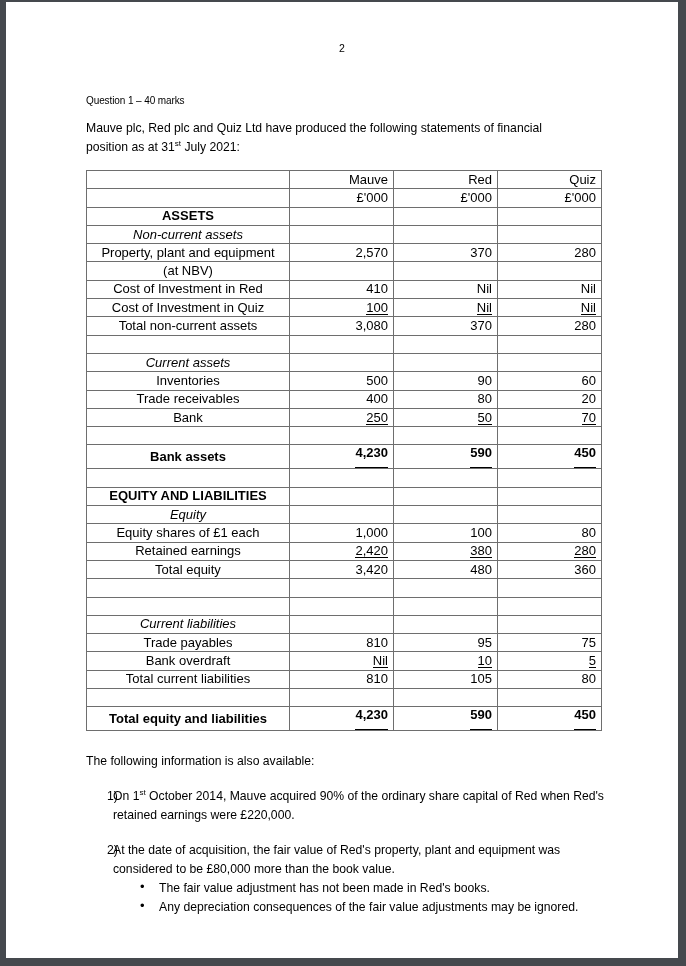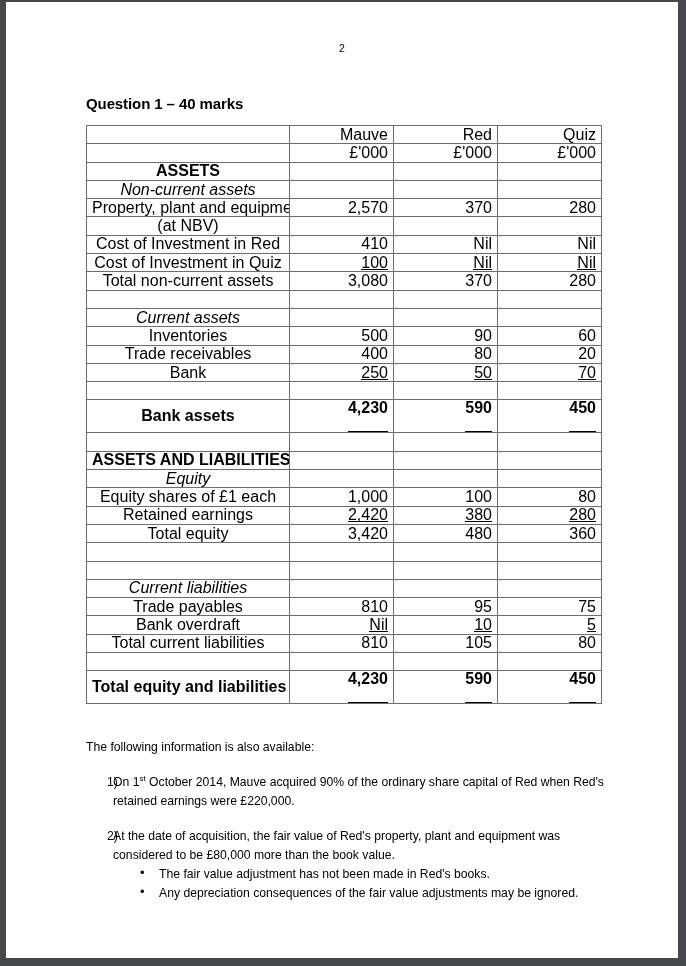"Question 1 – 40 marks" .q-title { font-size: 15px -> 10px; font-weight: bold -> normal }
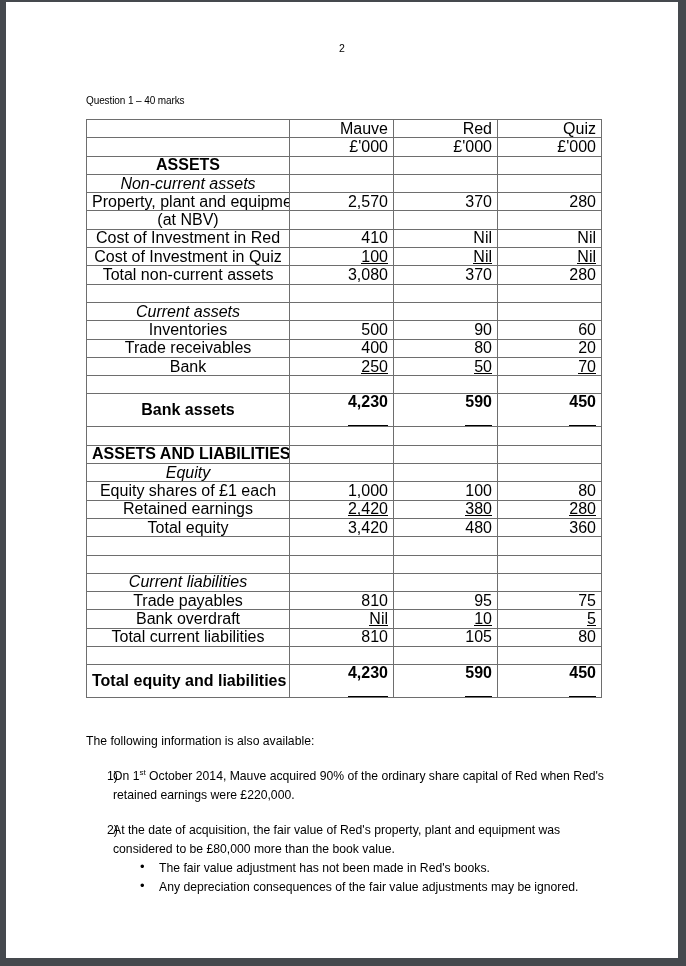"Mauve plc, Red plc and" p.intro { html: none -> <p> <span>Mauve plc, Red plc and Quiz Ltd have produced the following statements of financial</span> <span>position as at 31</span><sup>st</sup><span> July 2021:</span> </p> }
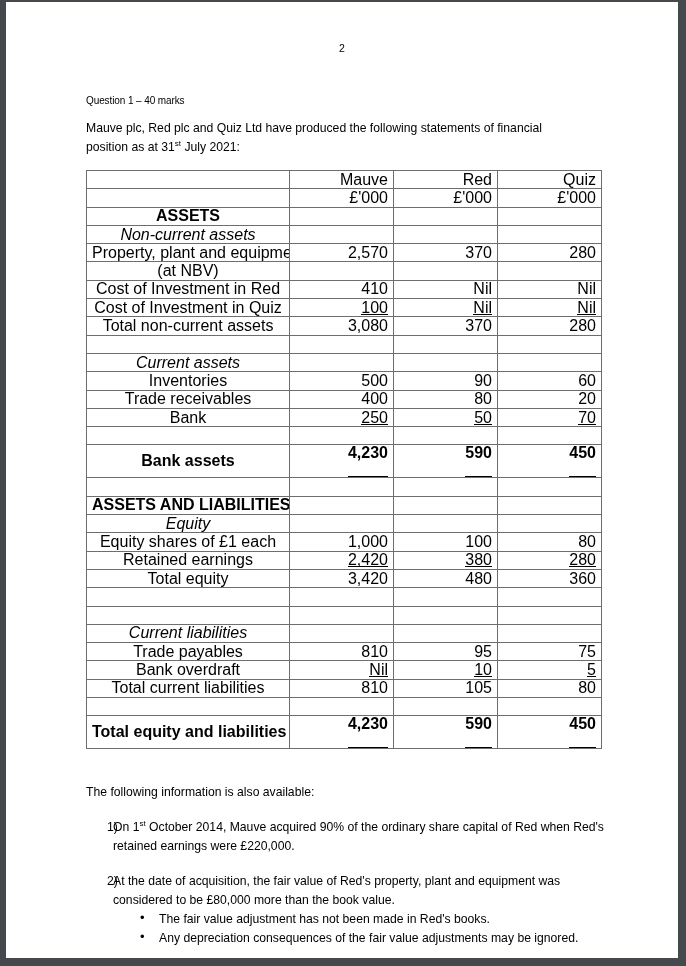"Mauve" table.fin { font-size: 16px -> 13px }
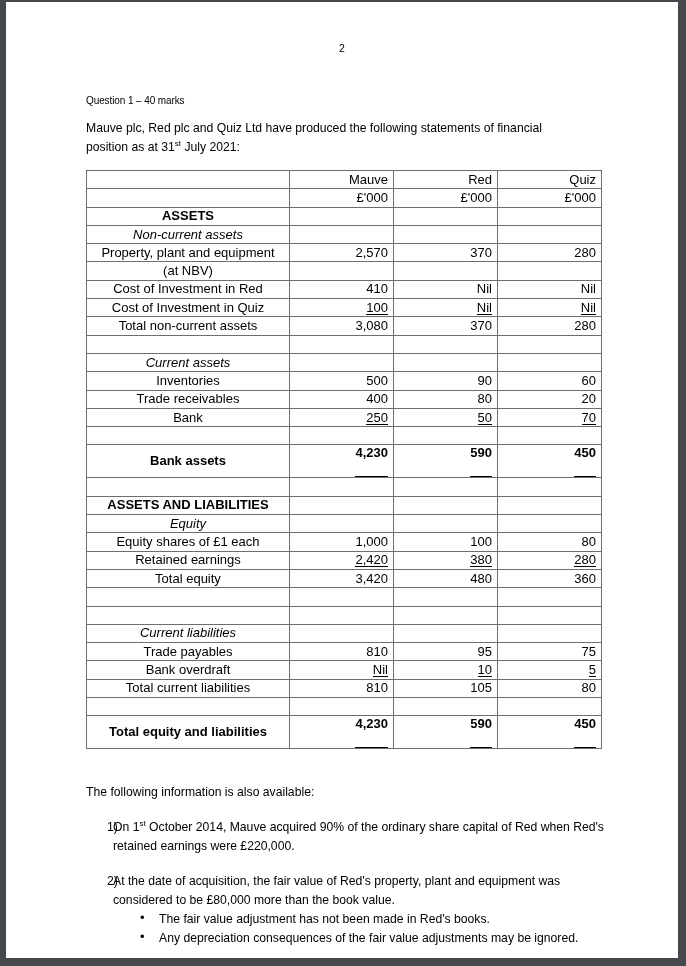"4,230" .u2 { padding-bottom: 17px -> 8px }
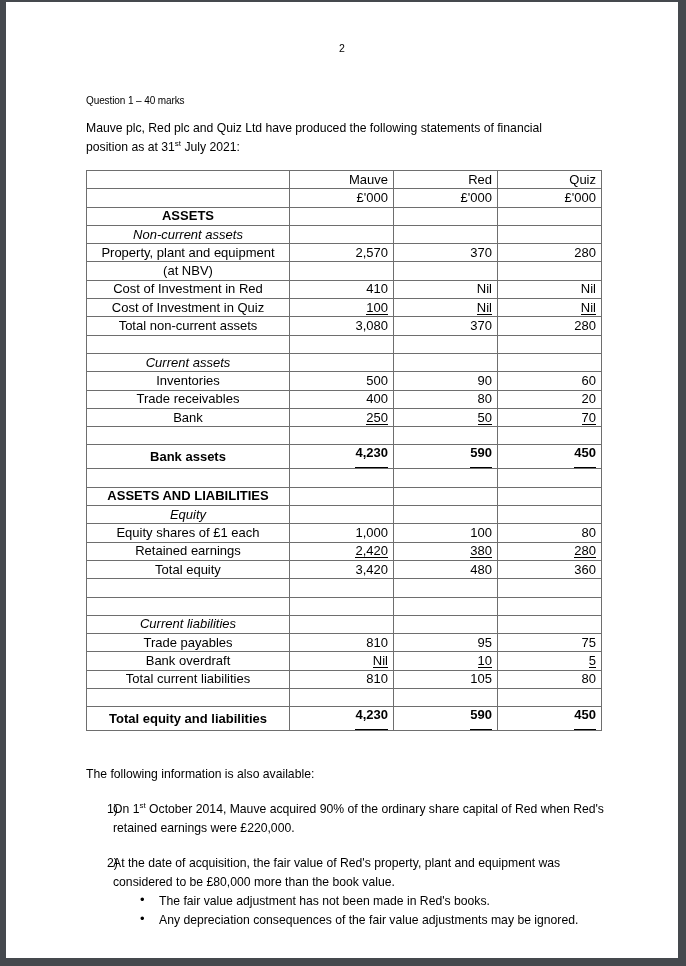"ASSETS AND LIABILITIES" td.lbl { text: ASSETS -> EQUITY }
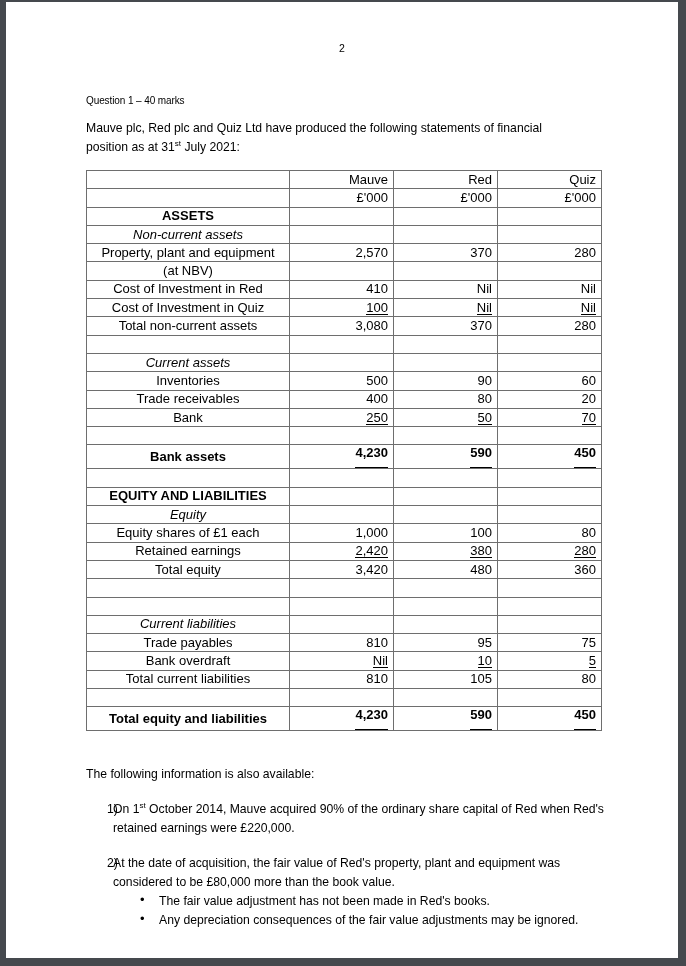"The following information is also" .notes { margin-top: 35px -> 22px }
